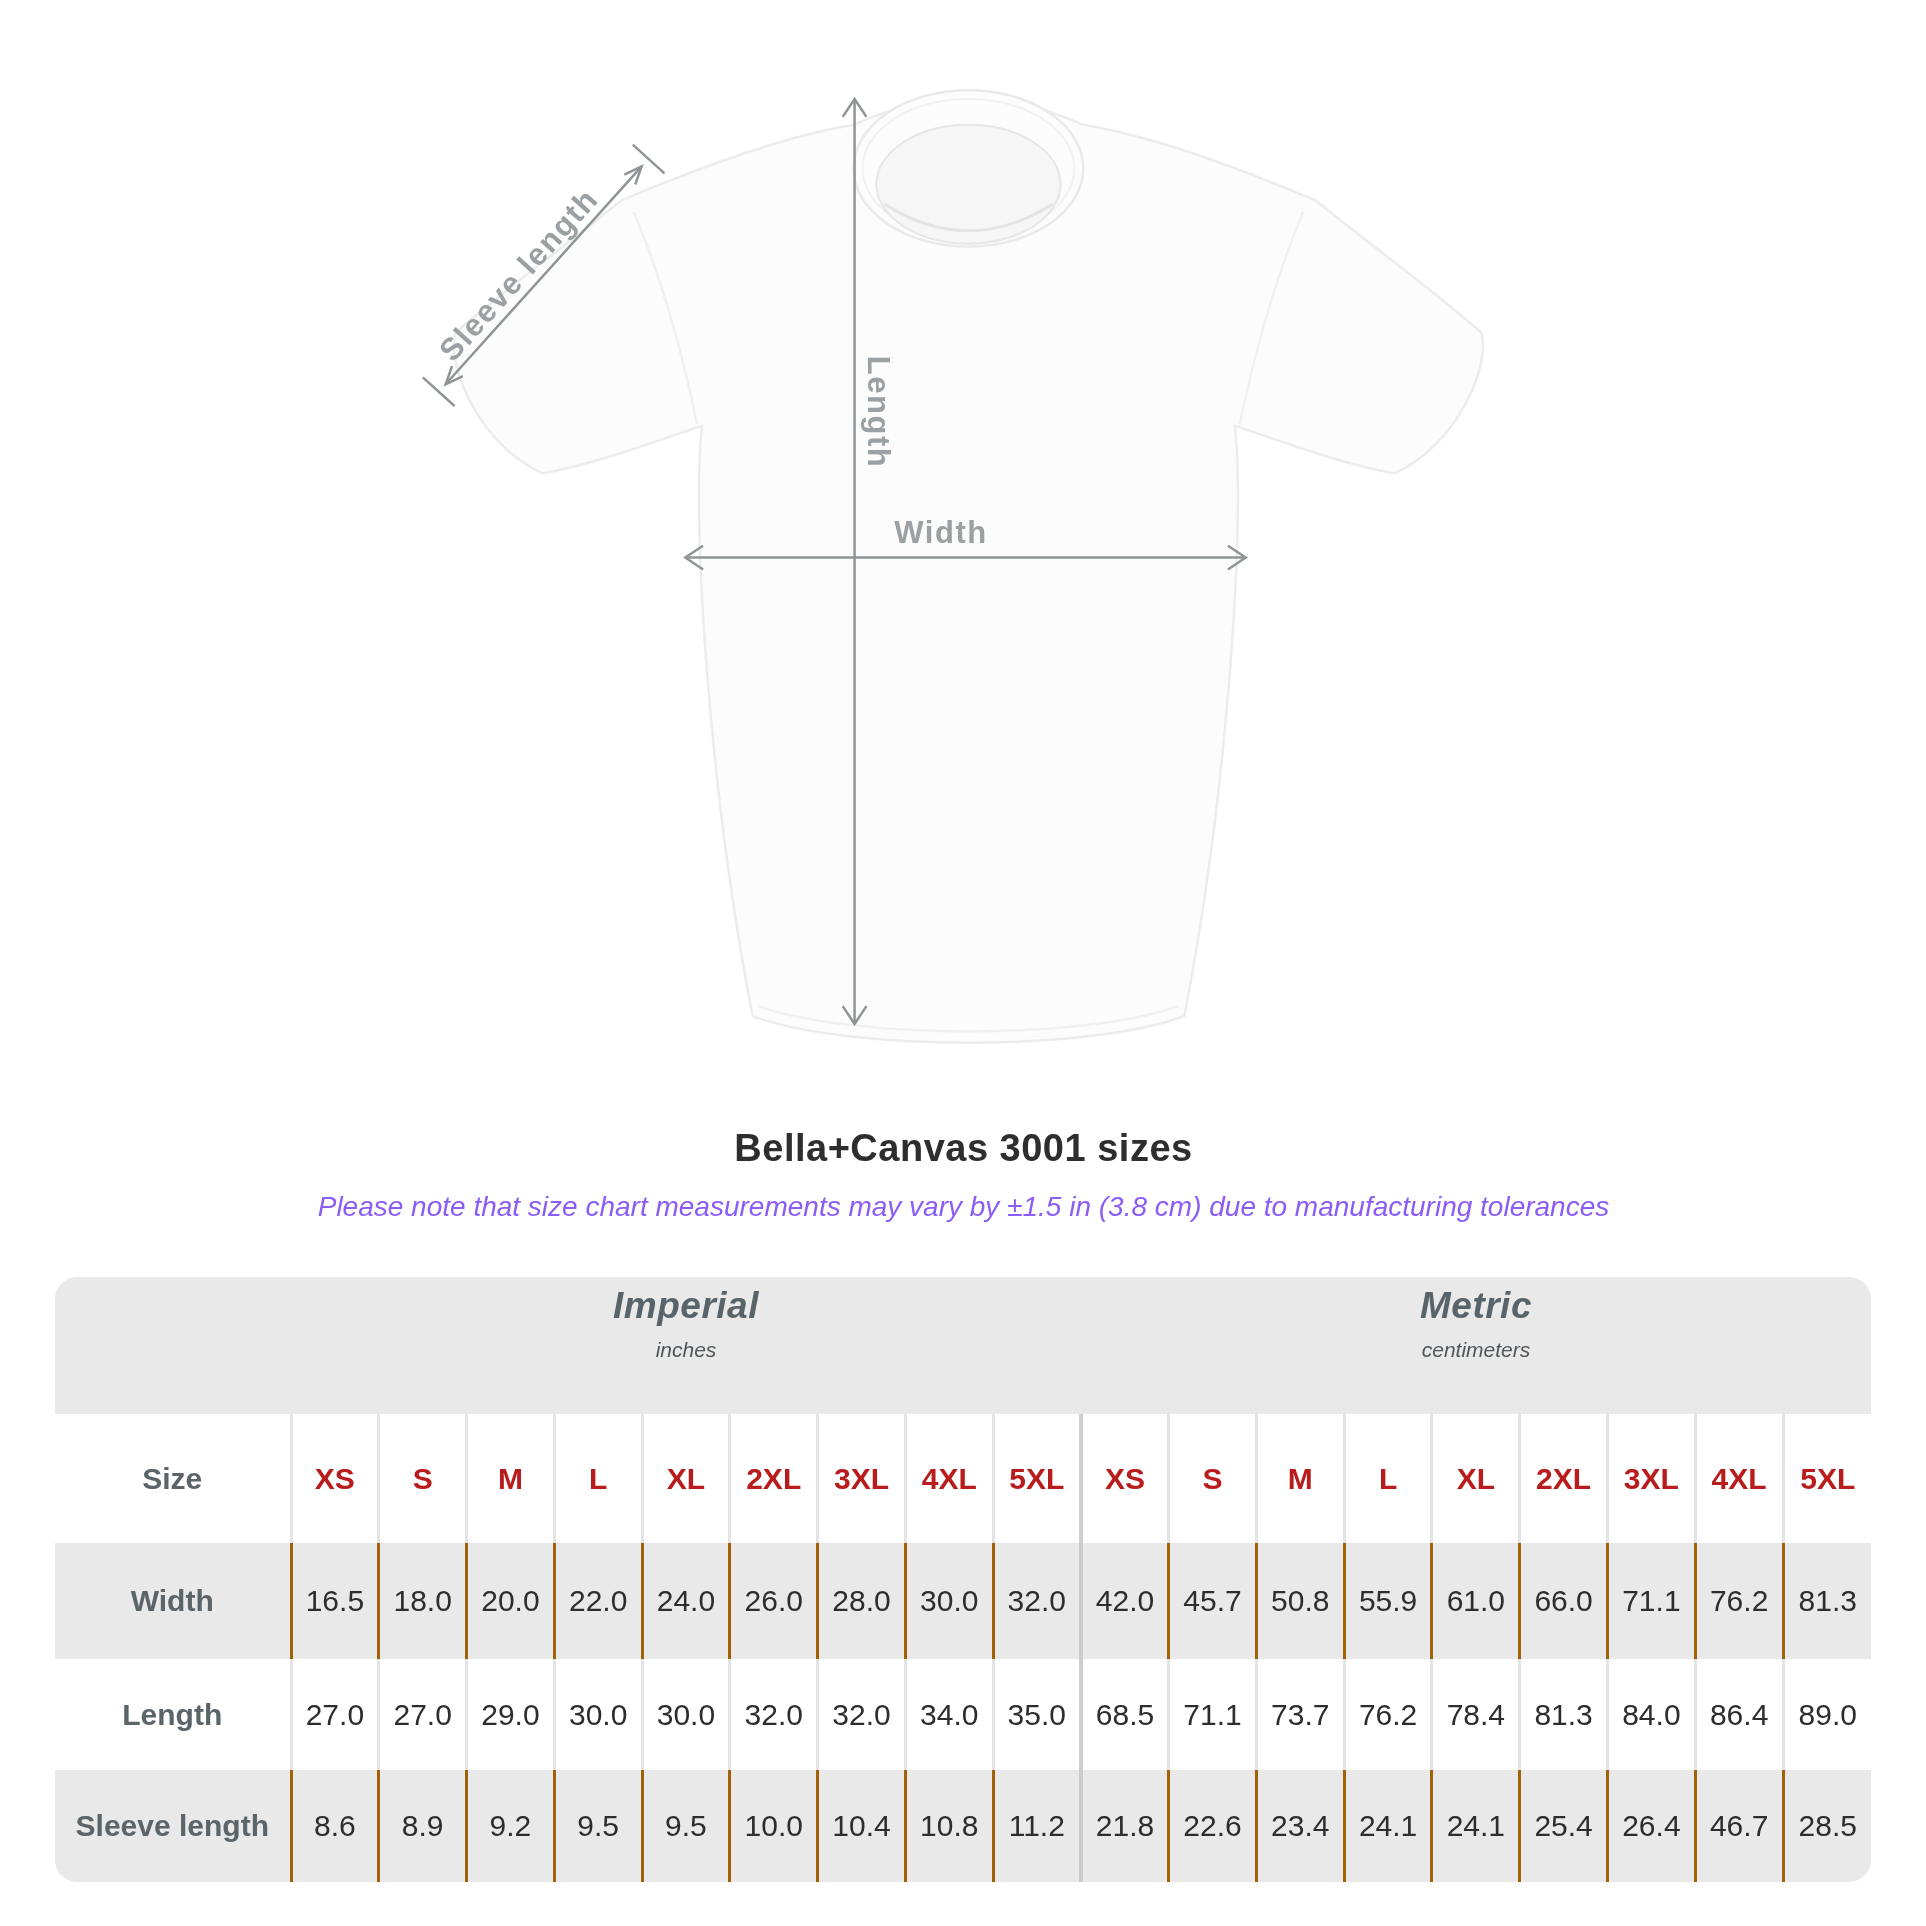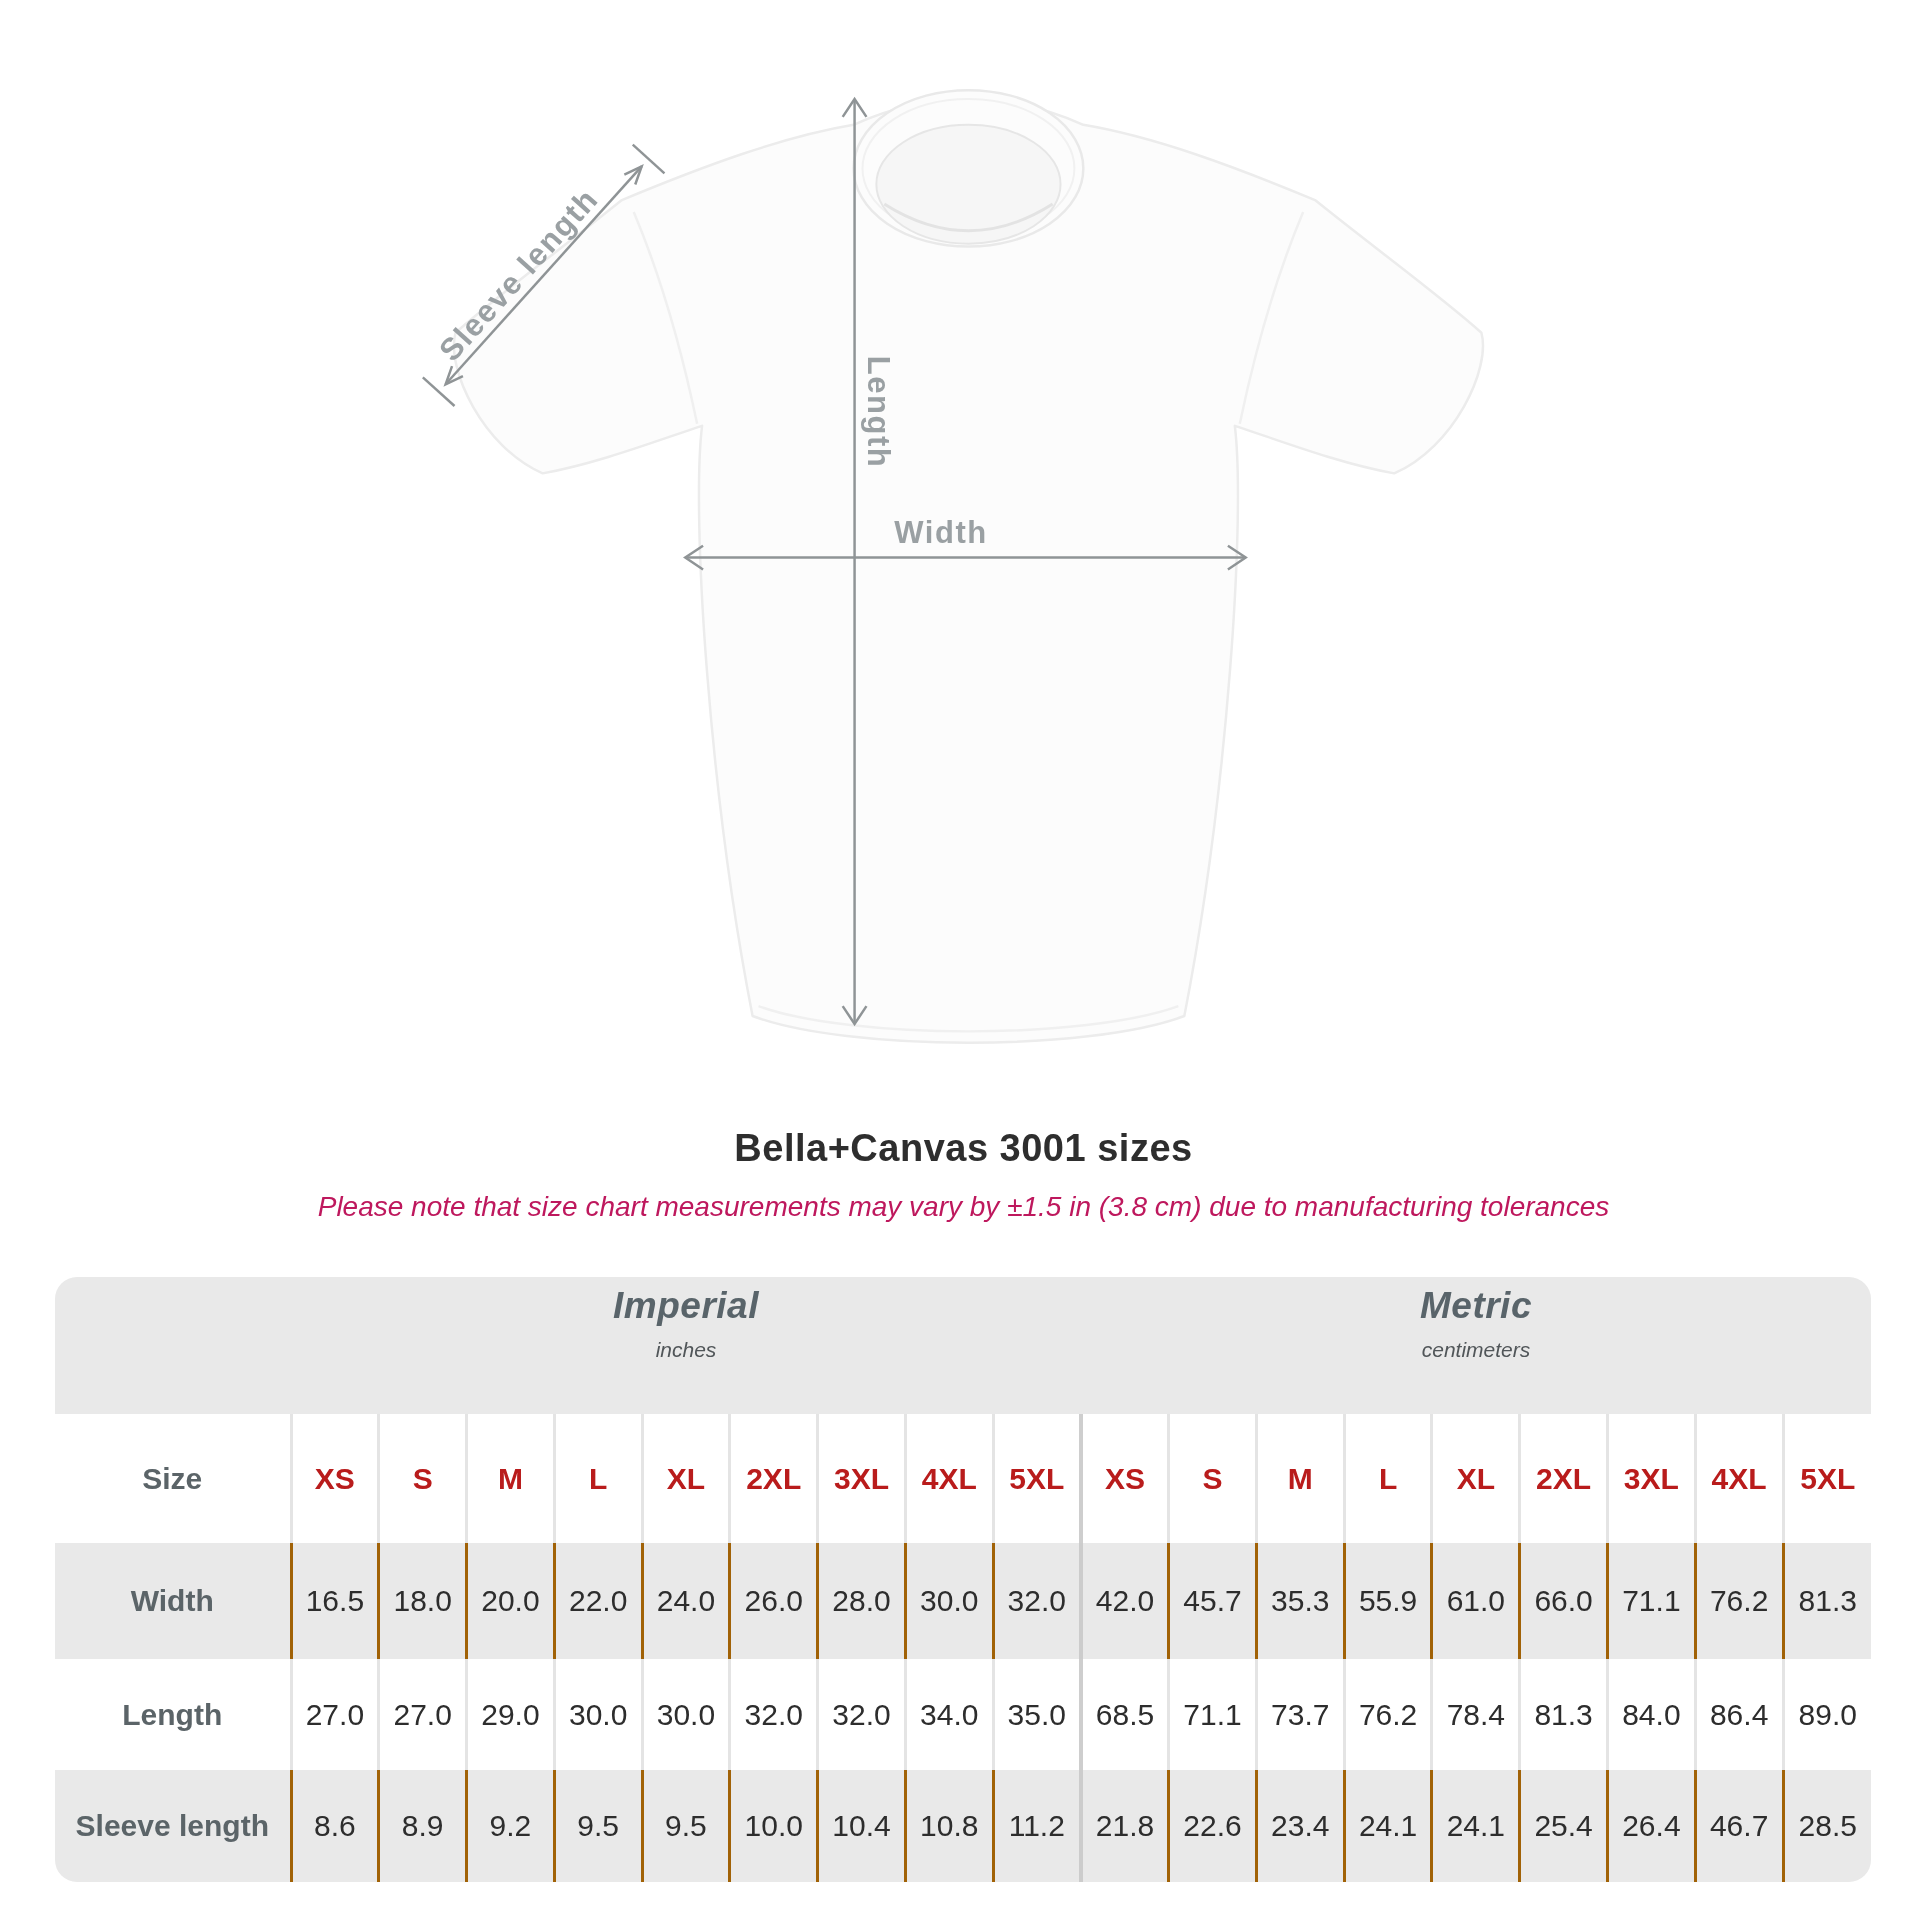"Please note that size chart" .page-subtitle { color: #be185d -> #8b5cf6 }
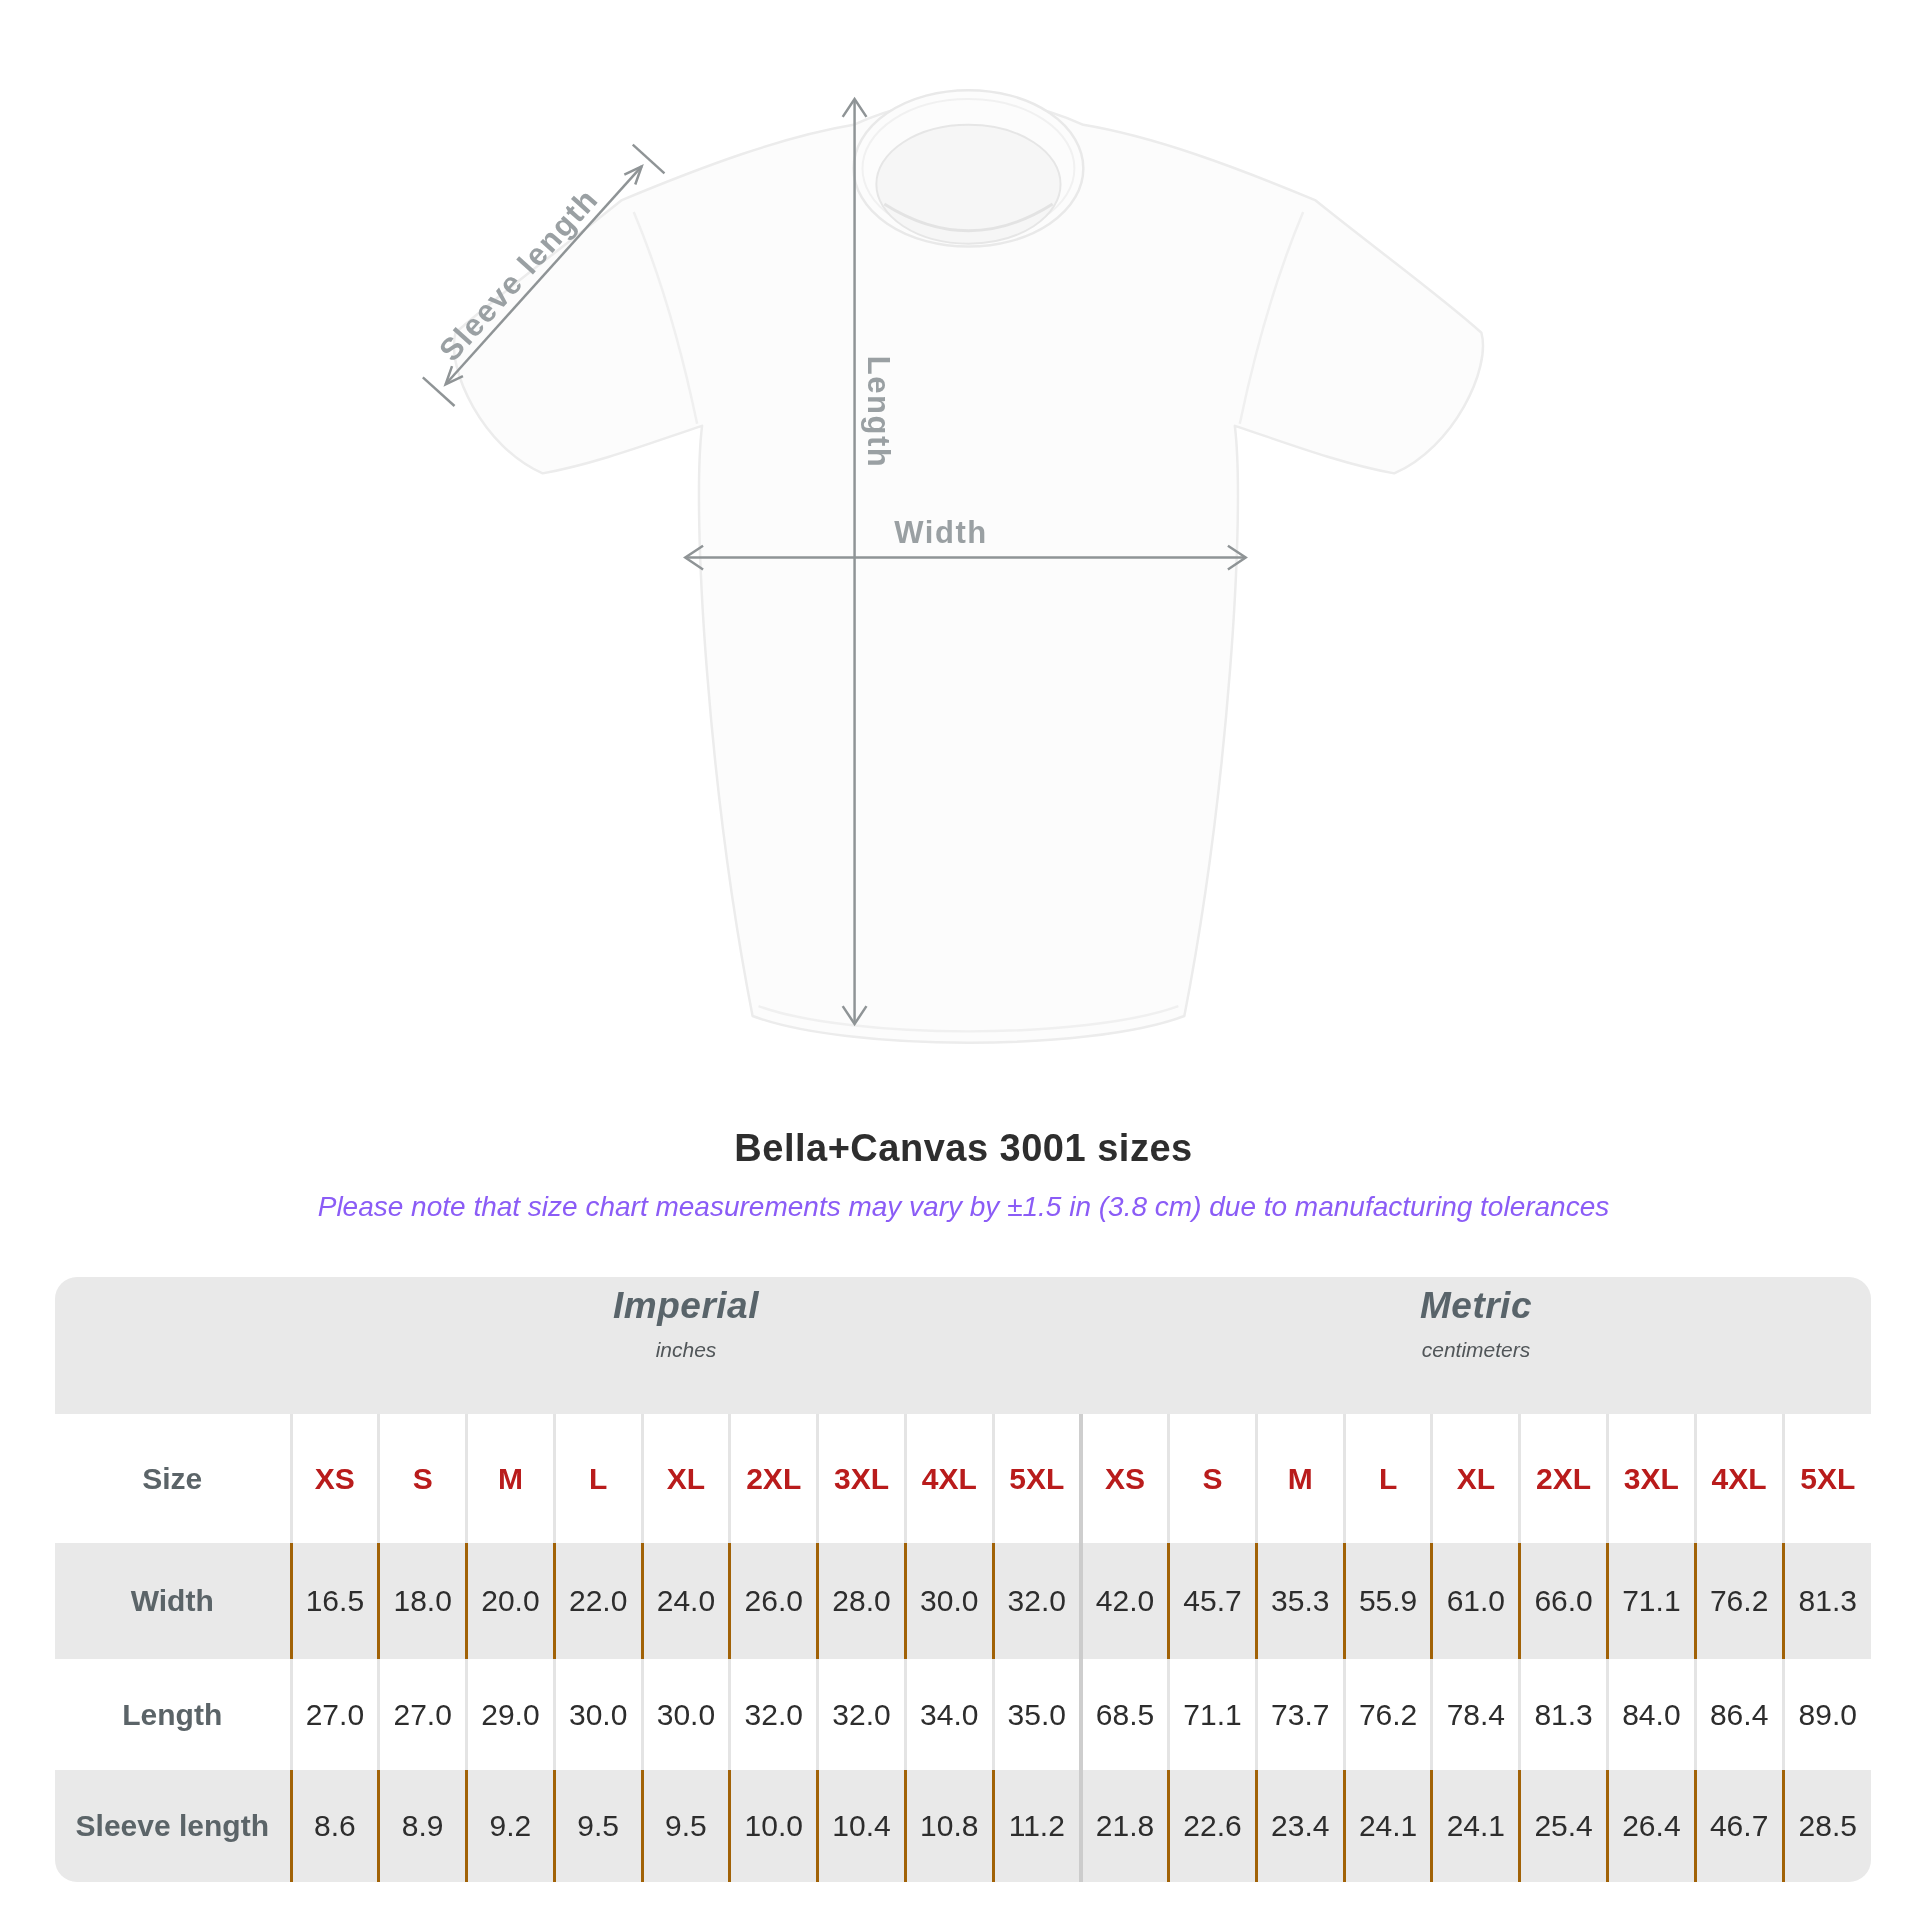"35.3" td { text: 35.3 -> 50.8 }
